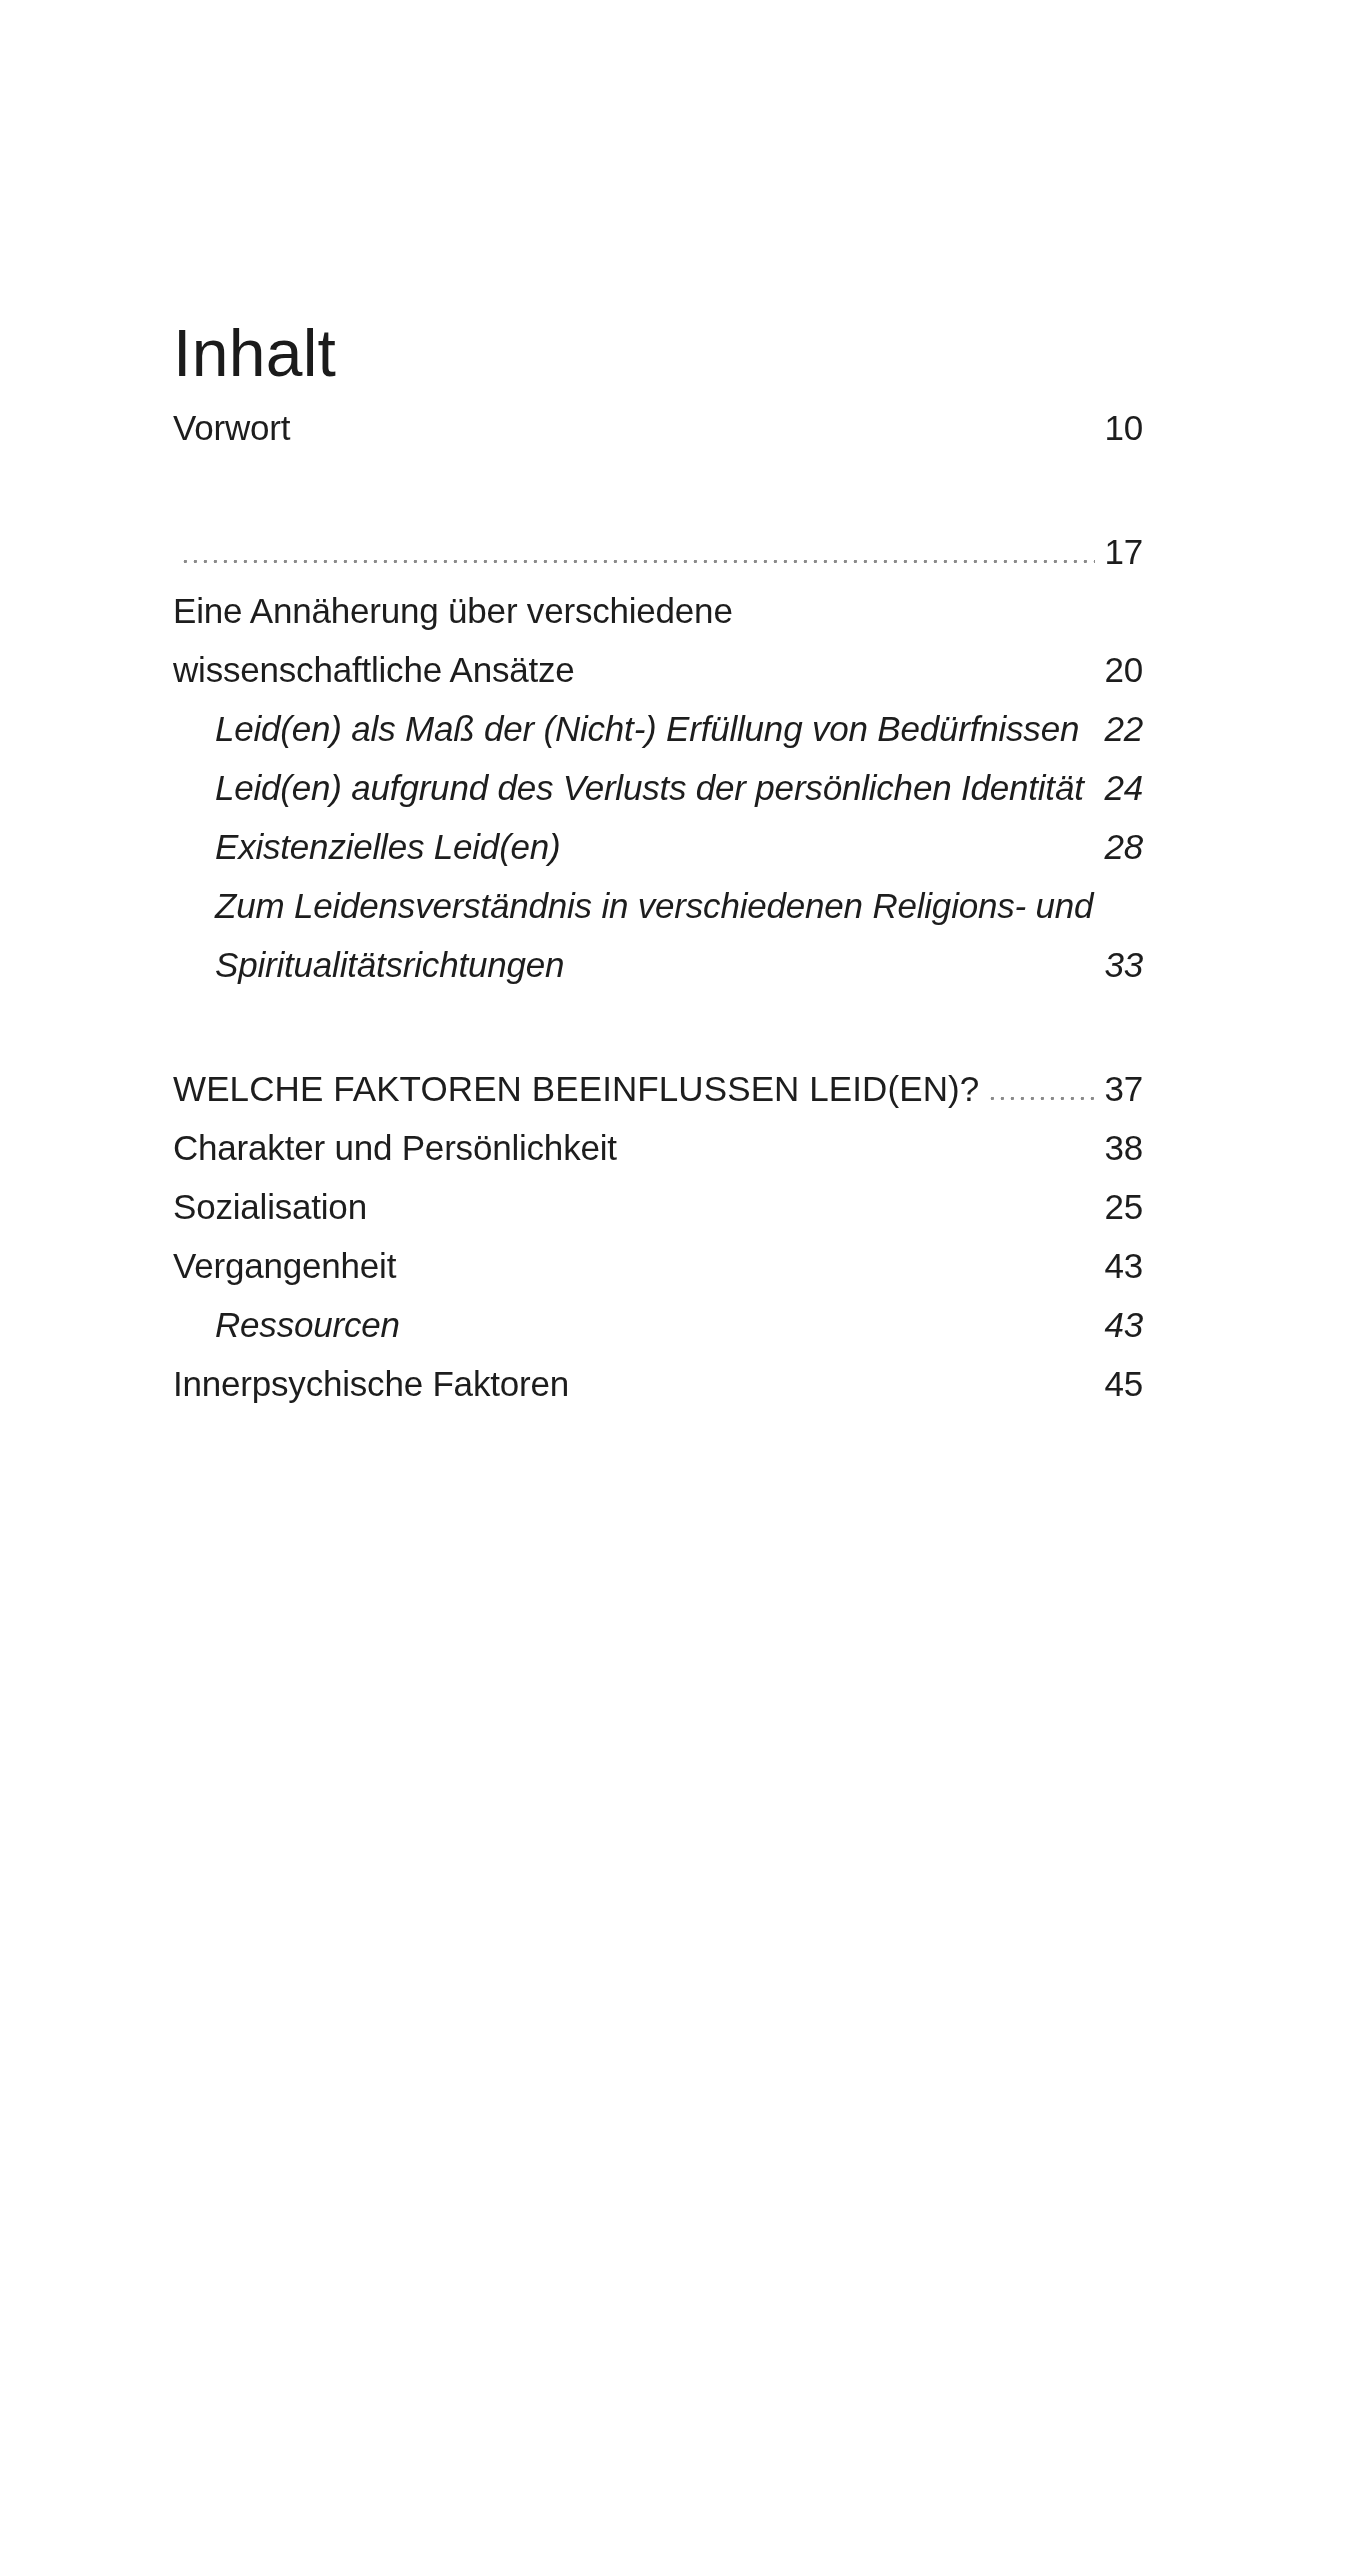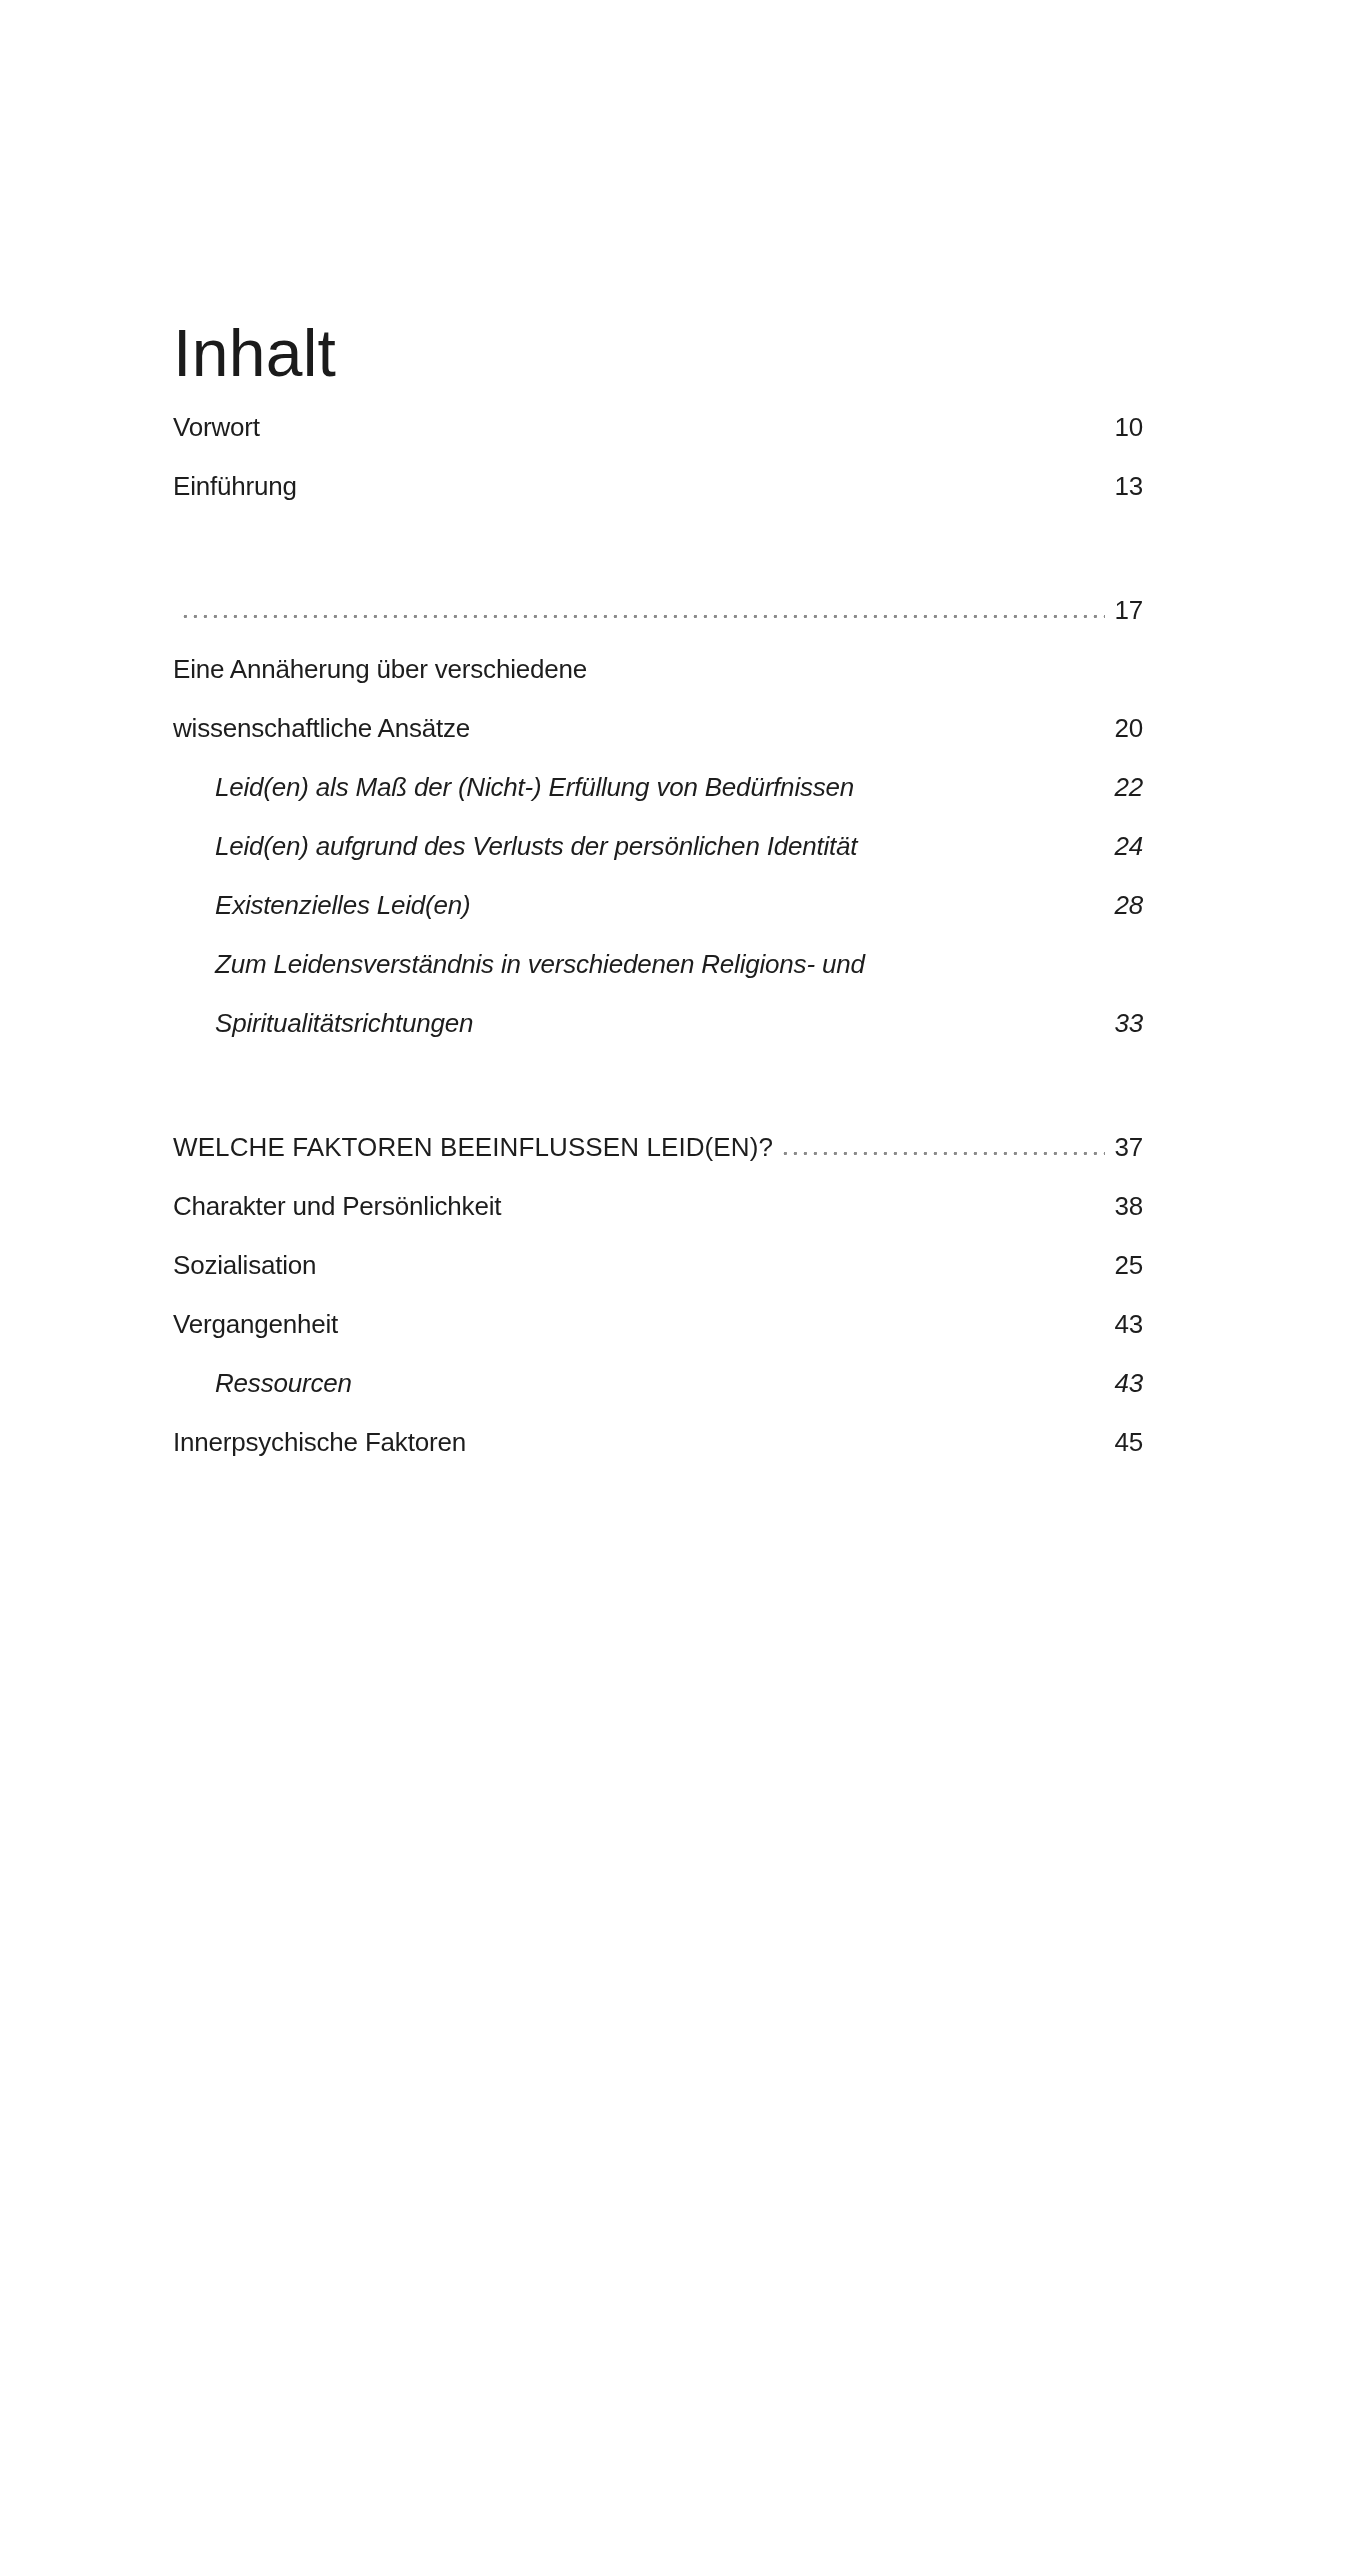"Vorwort" .toc-row { font-size: 26px -> 35px }
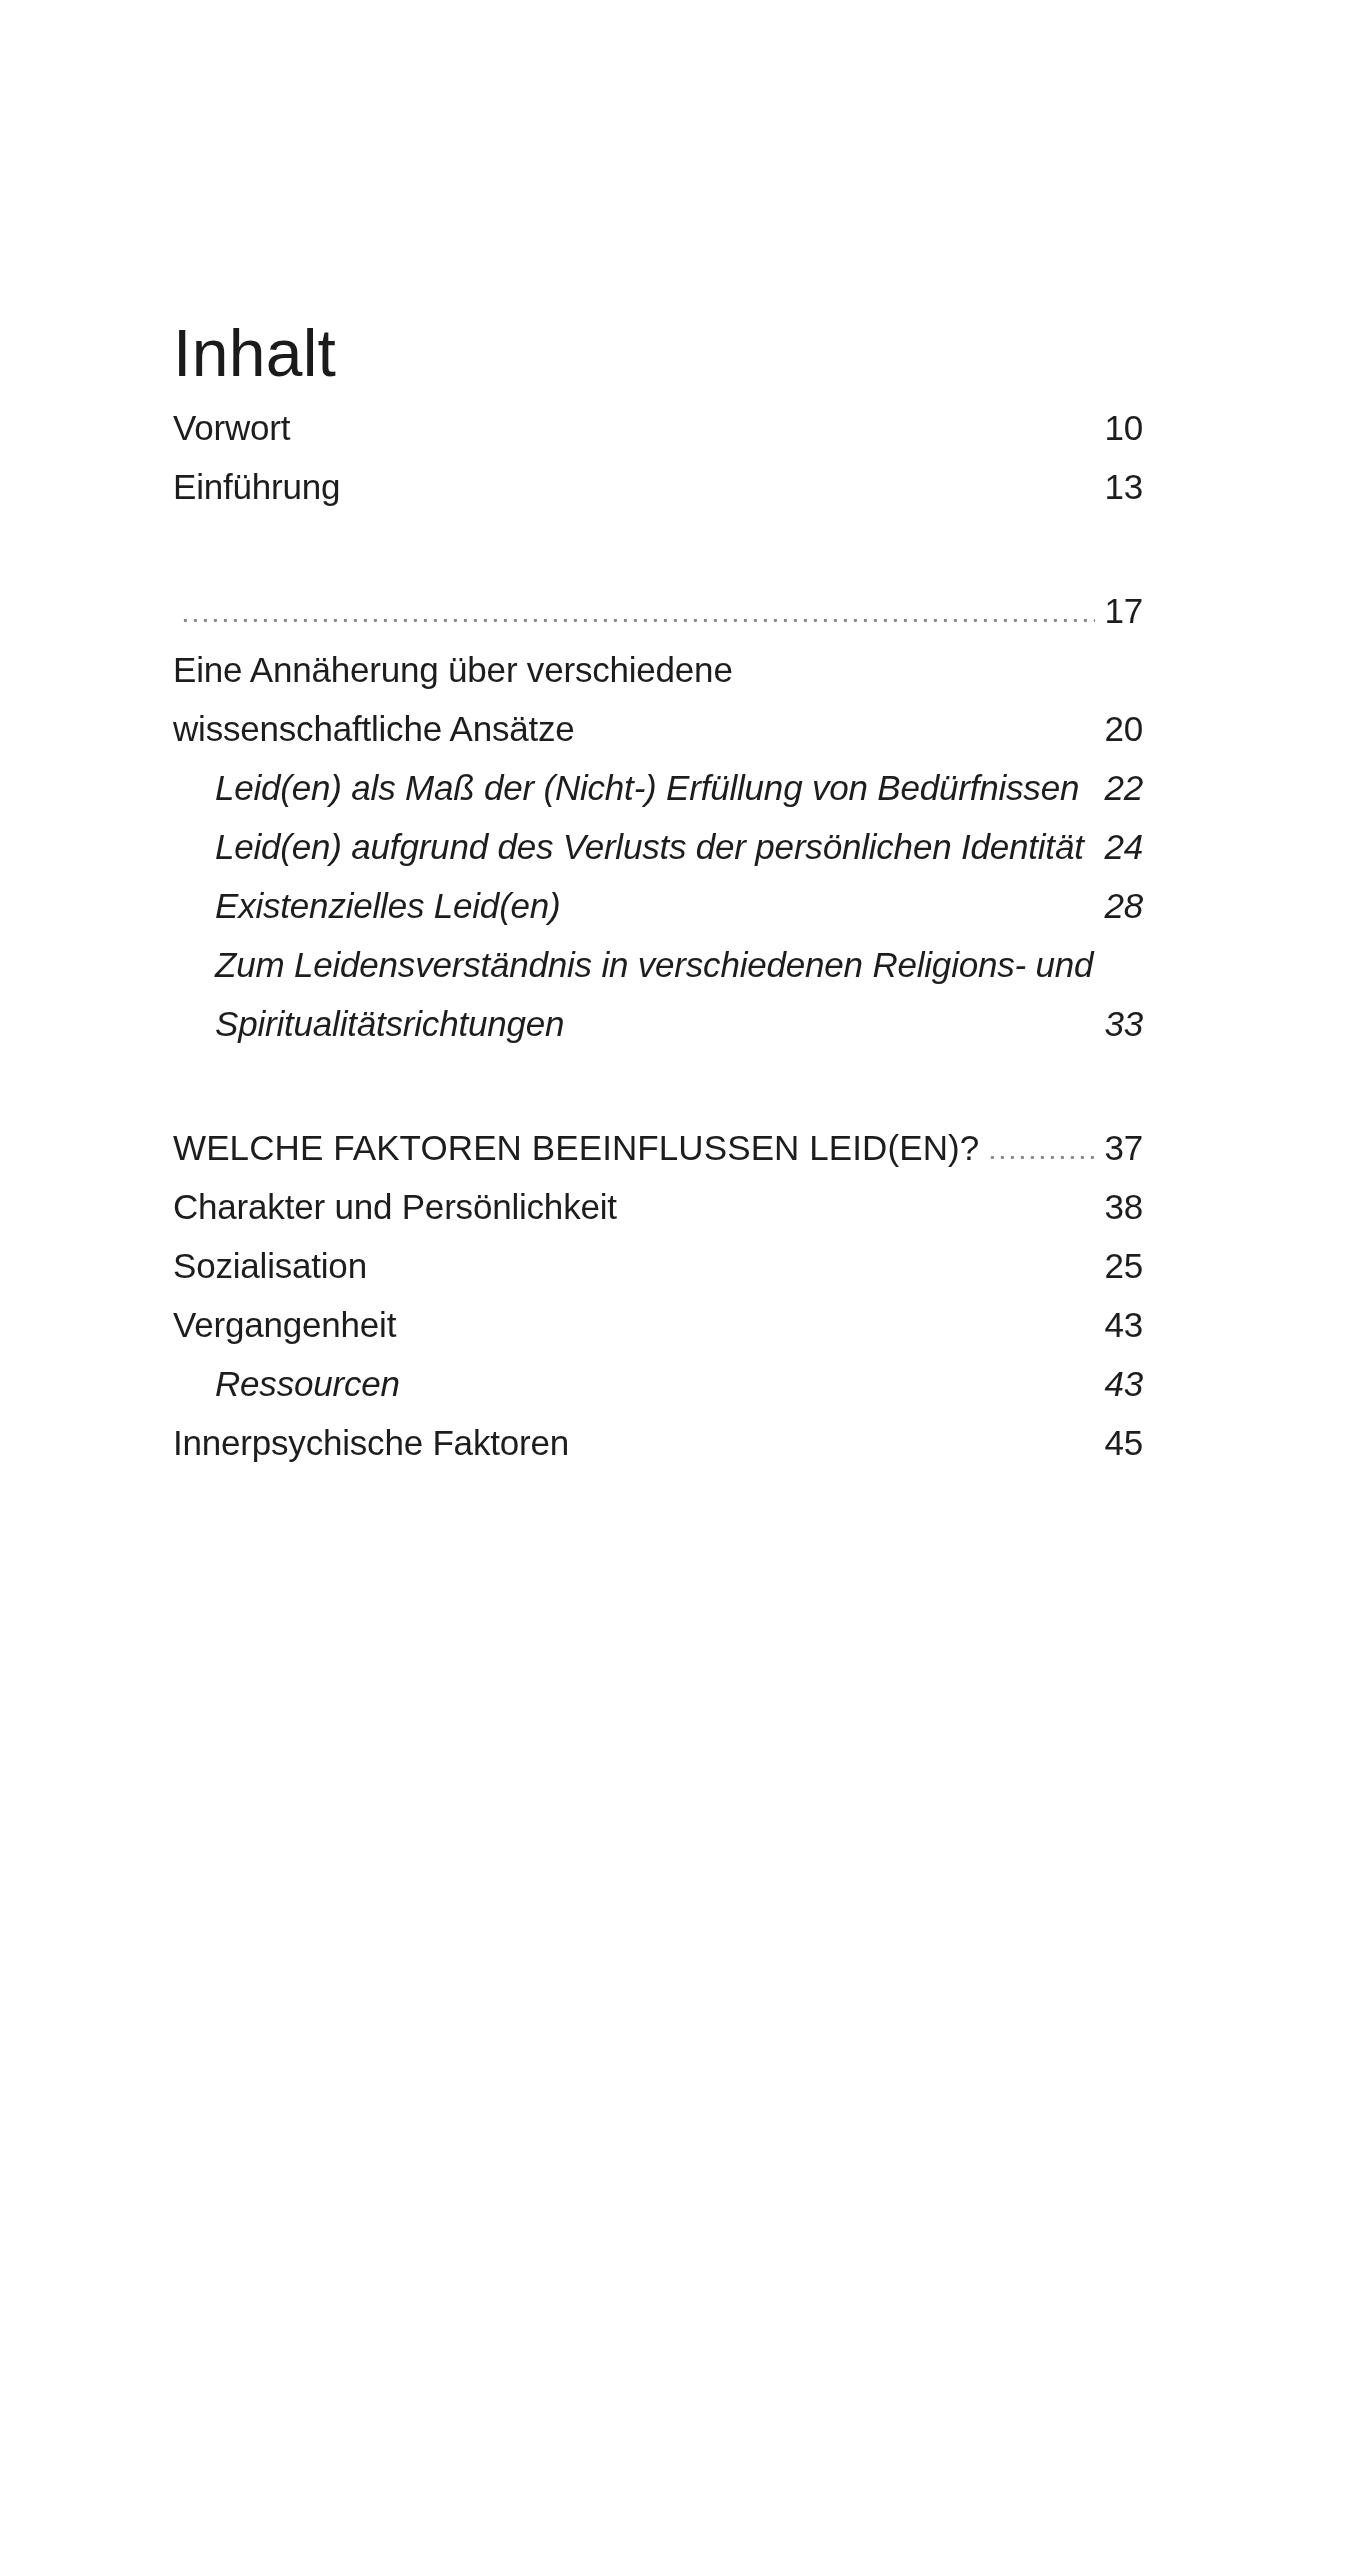"Einführung" div.toc-row { html: <div> <span>Einführung</span> <span></span> <span>13</span> </div> -> none }
